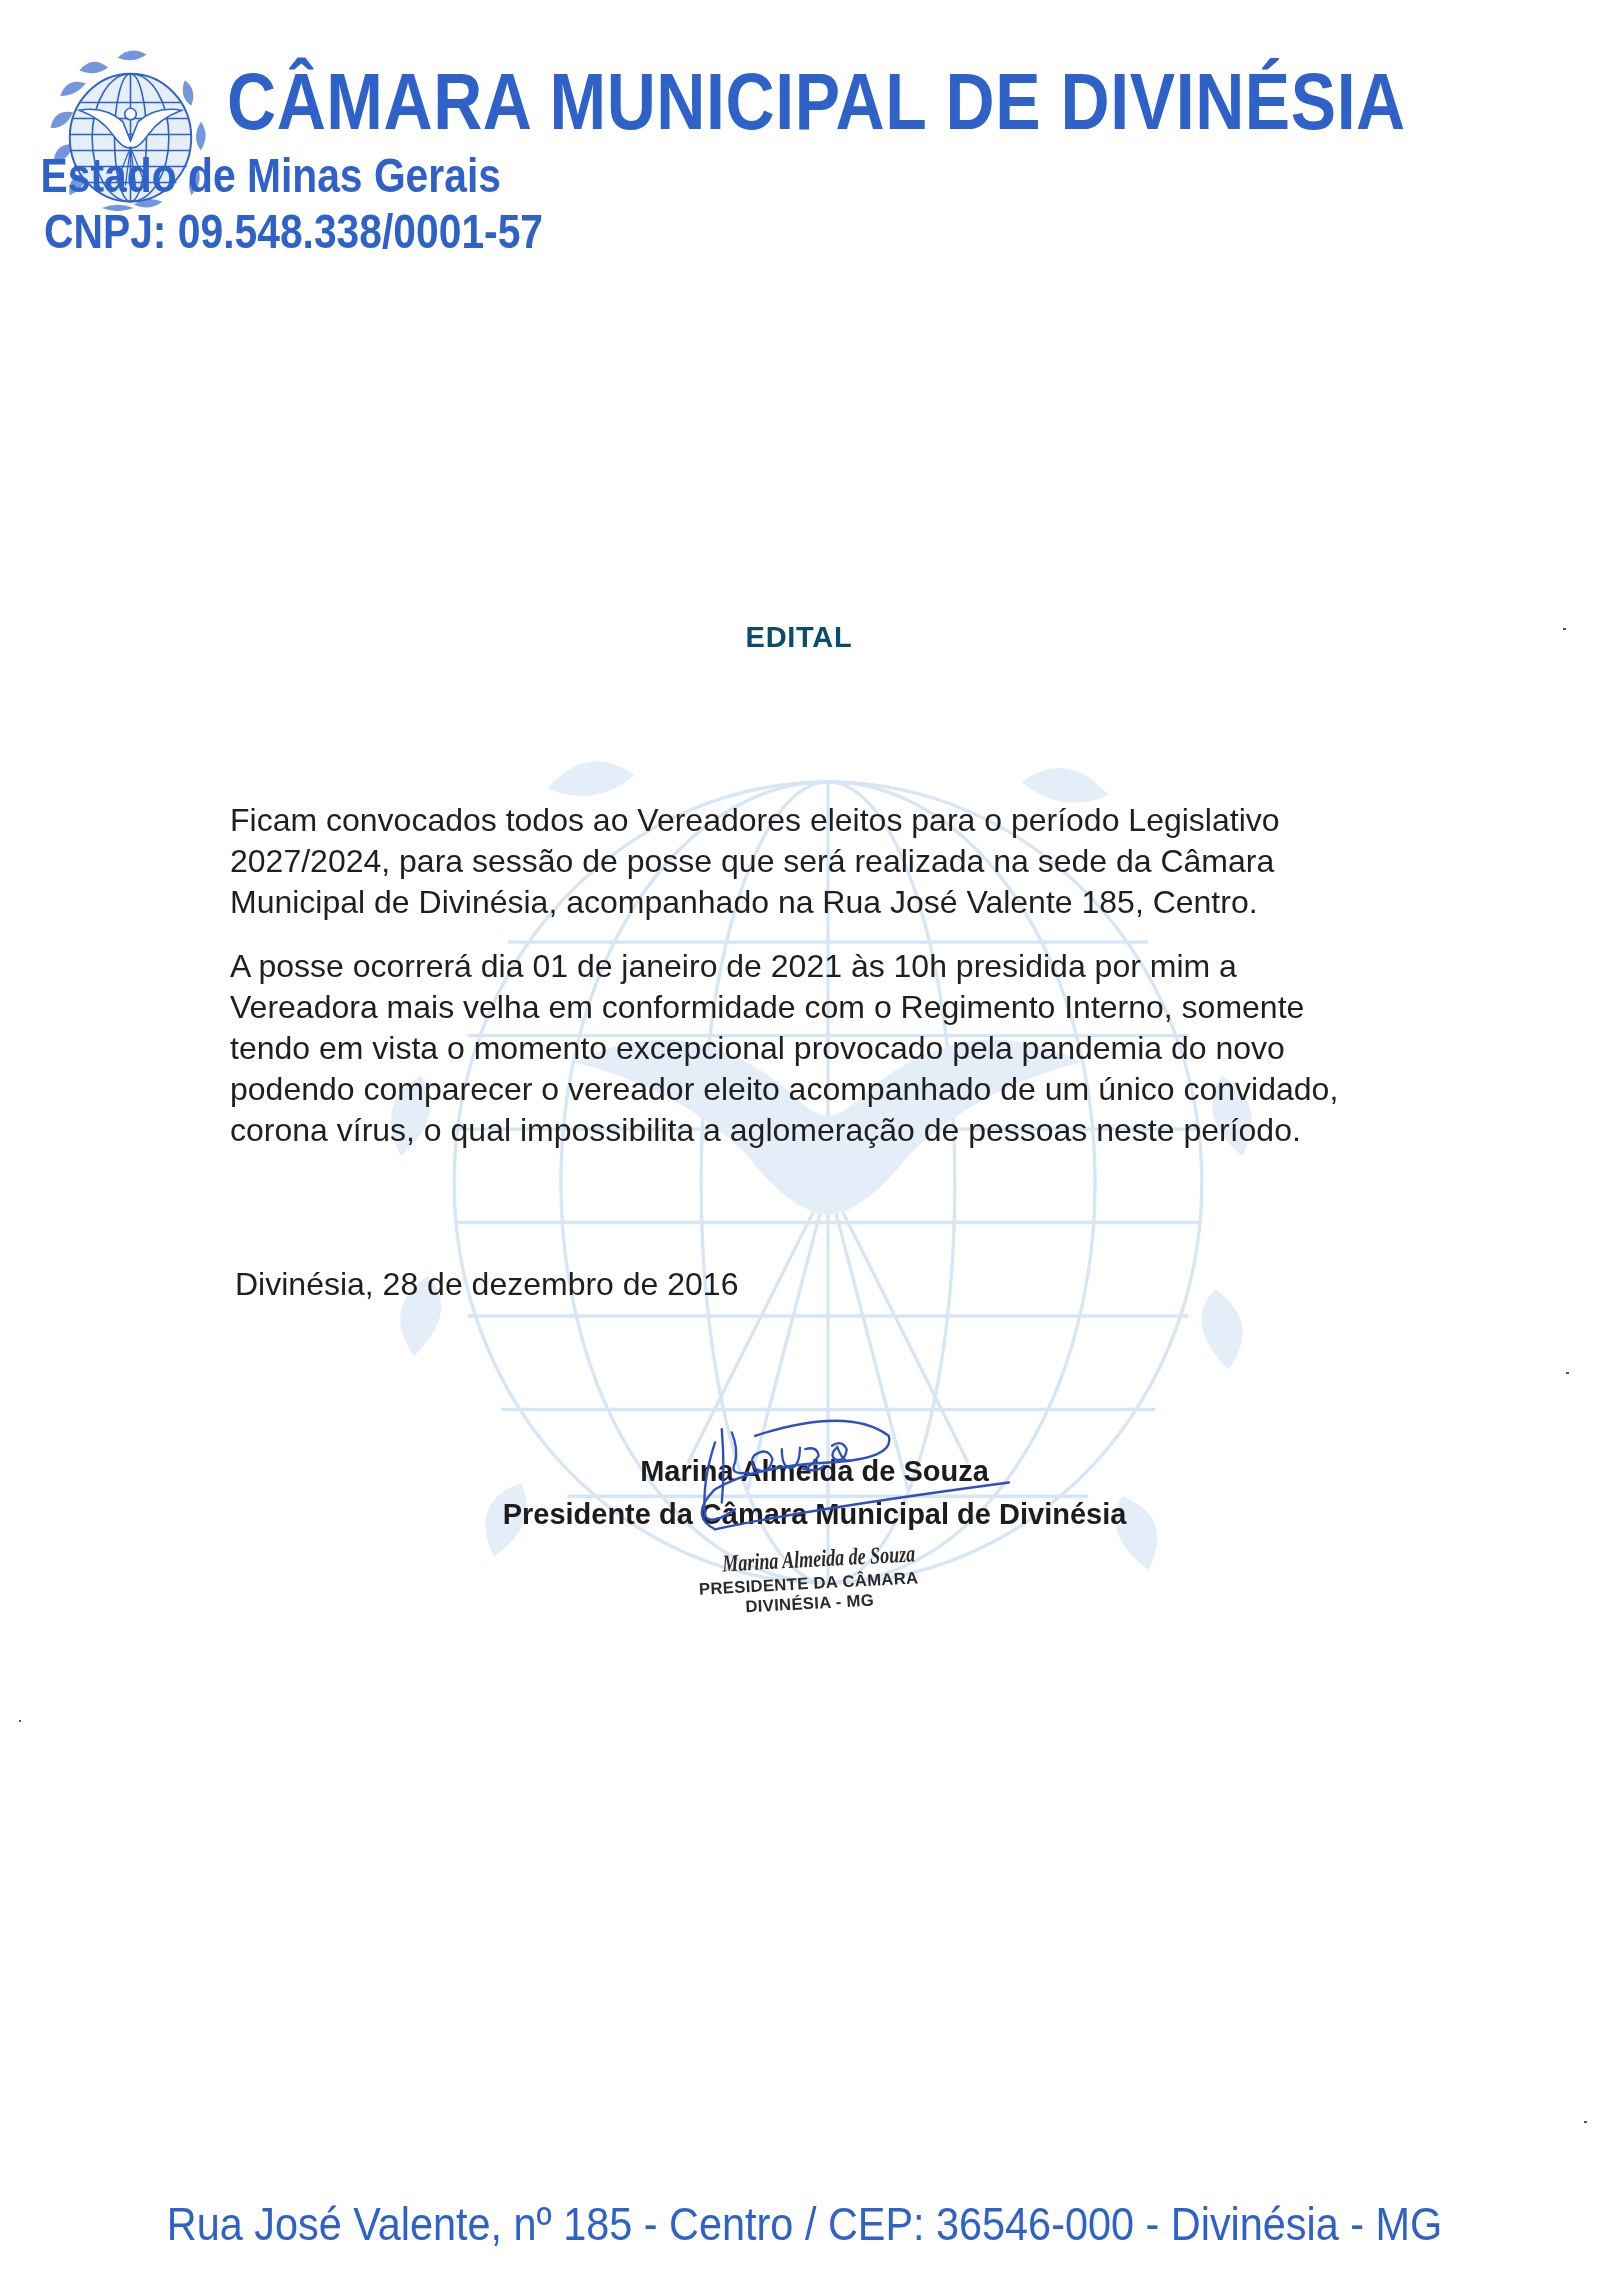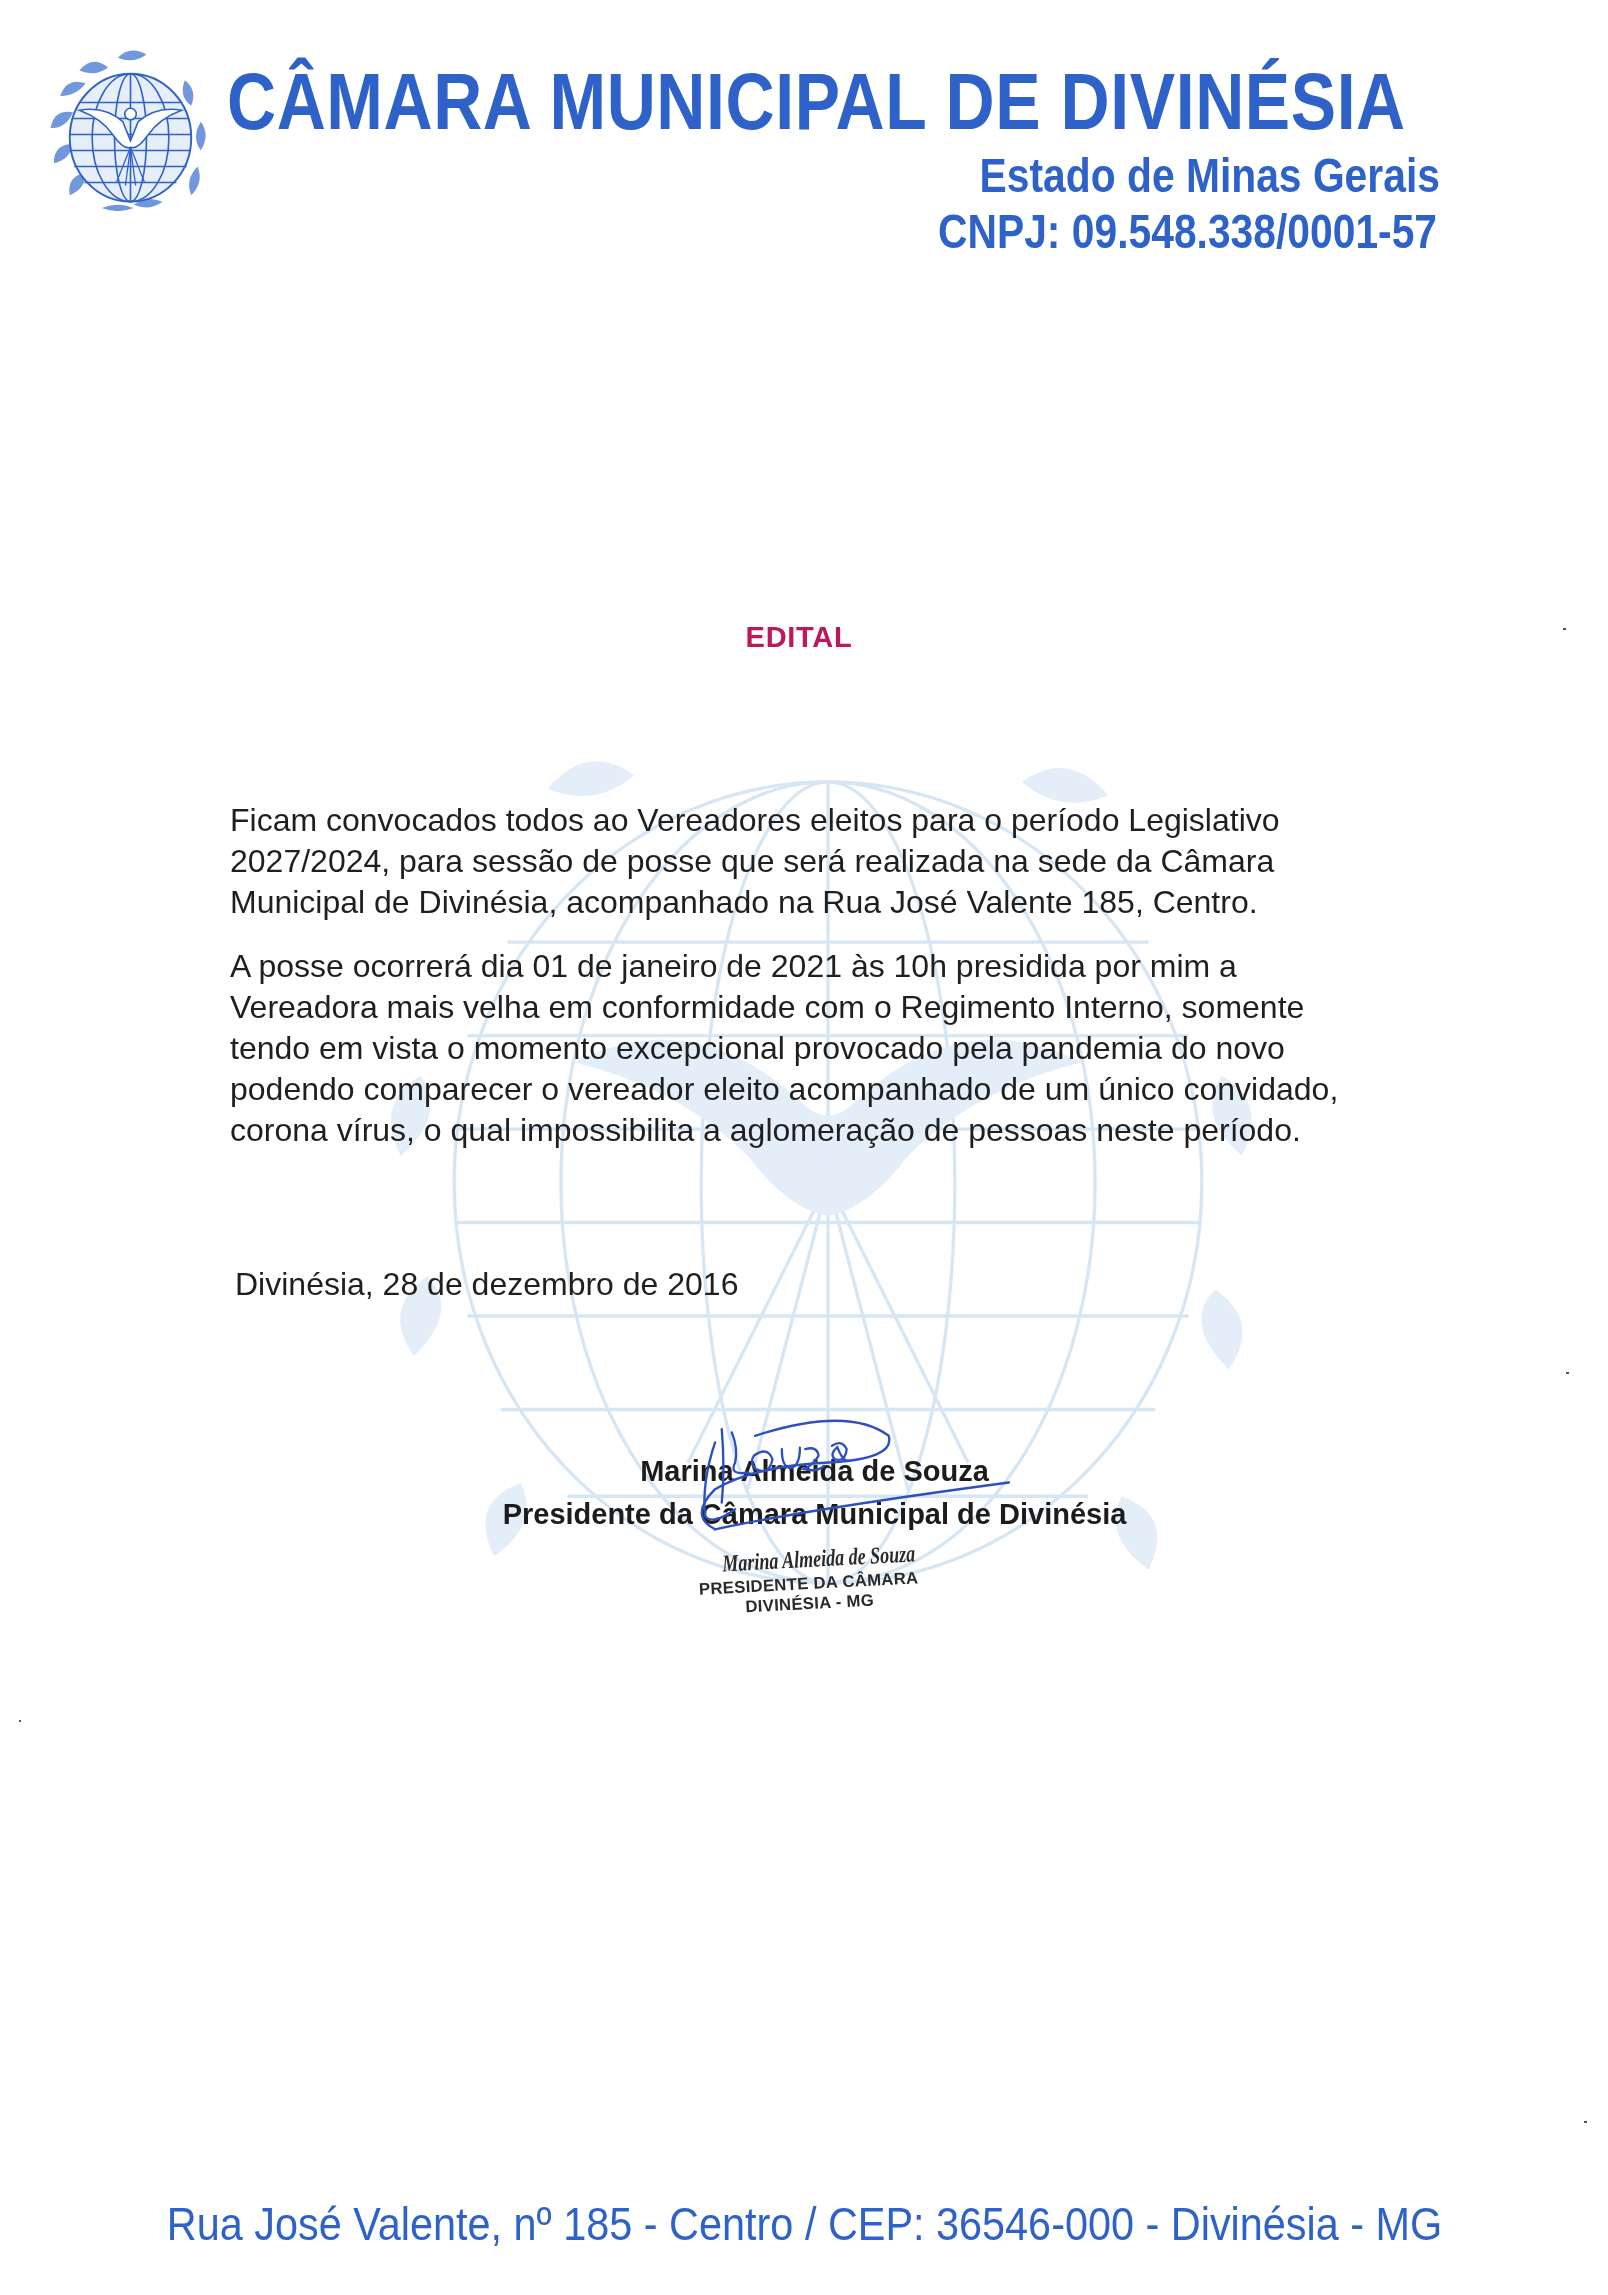"Estado de Minas Gerais" .org-sub { text-align: right -> left }
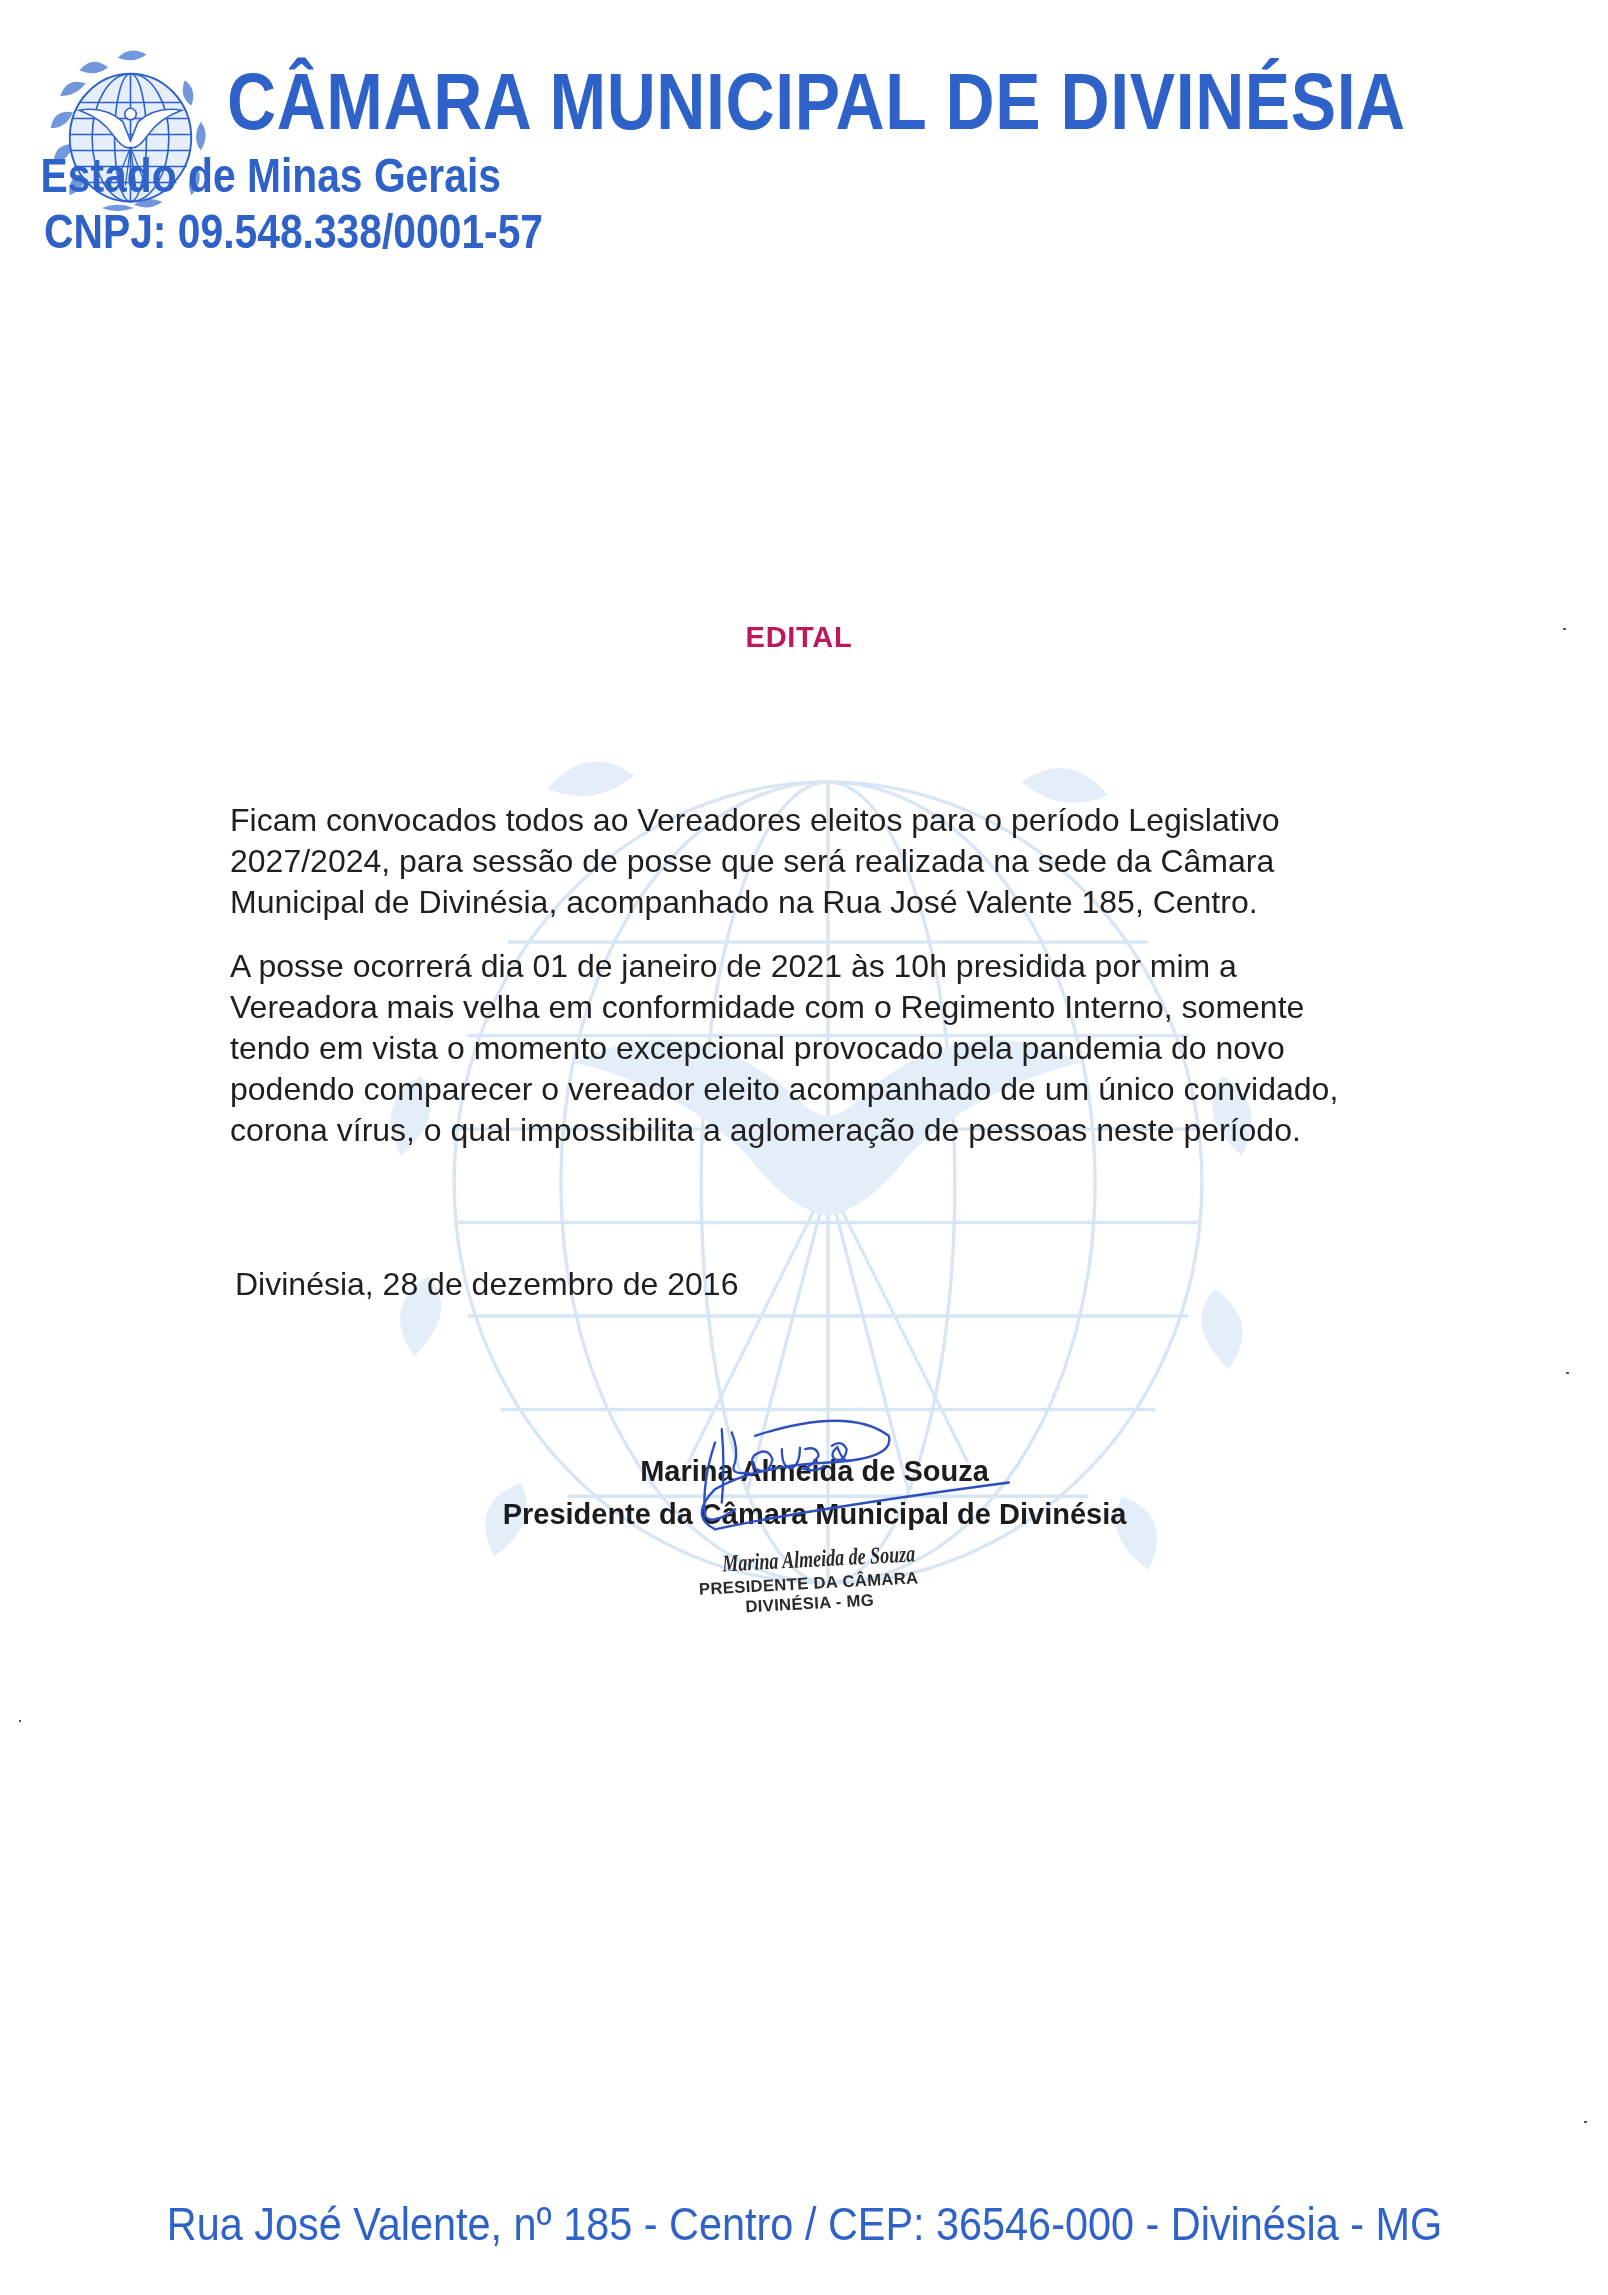"EDITAL" .doc-title { color: #be185d -> #0c4a6e }
